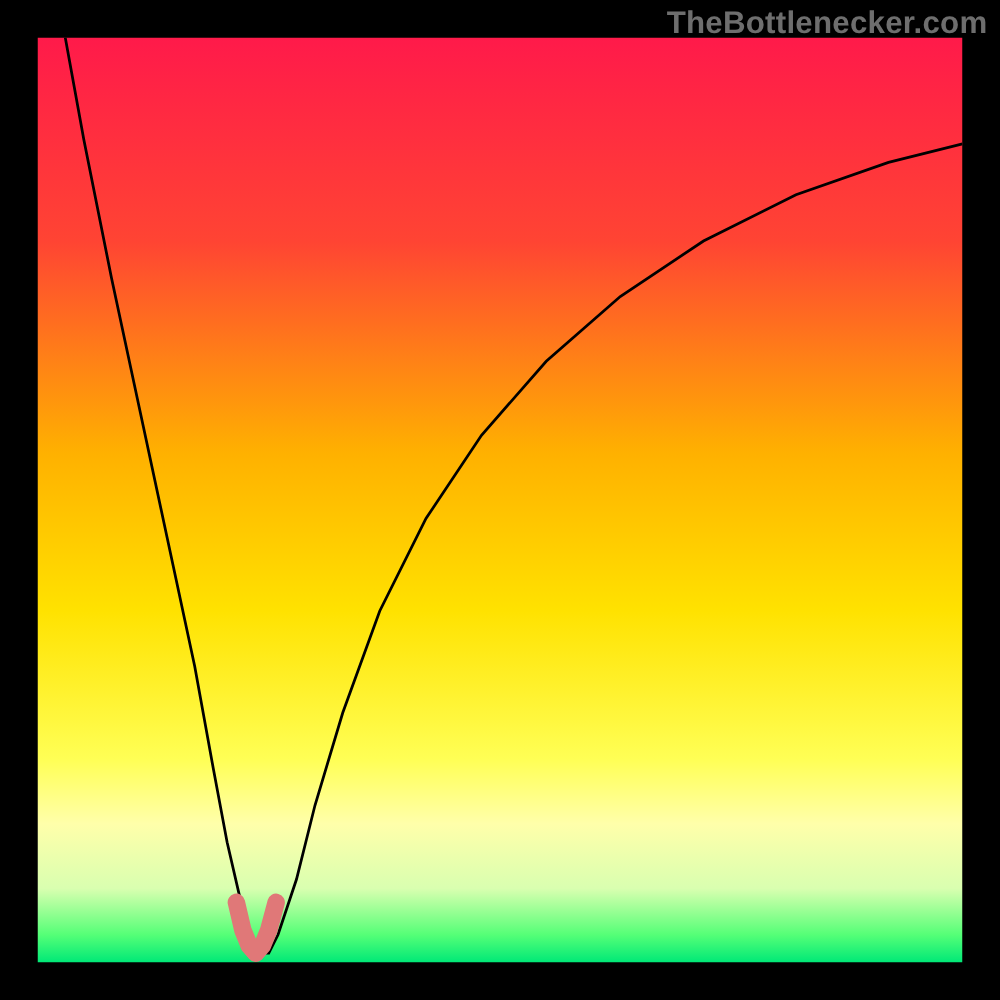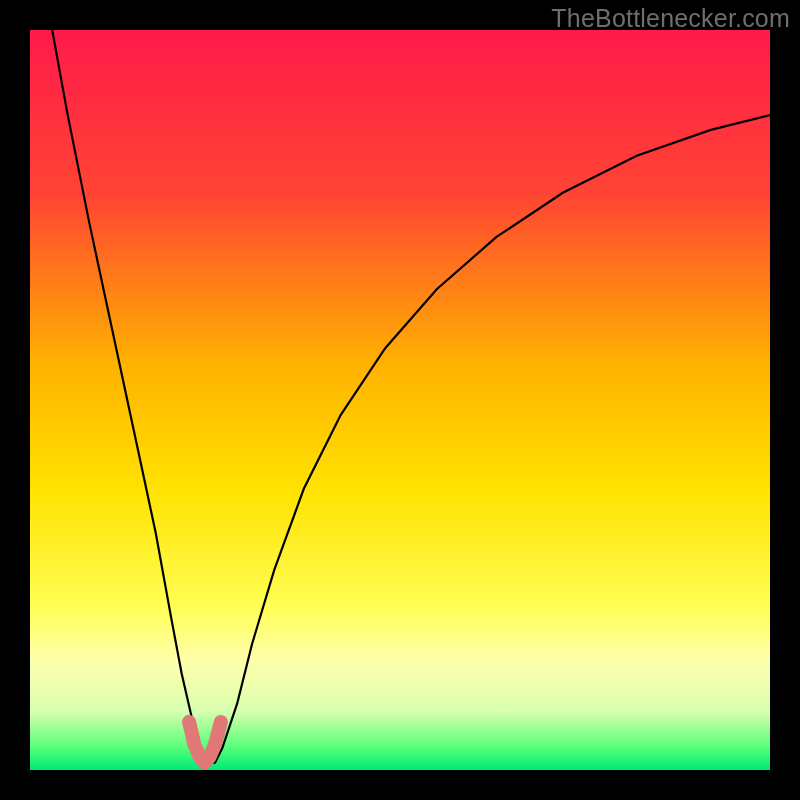"TheBottlenecker.com" .watermark { font-weight: 400 -> 700 }
